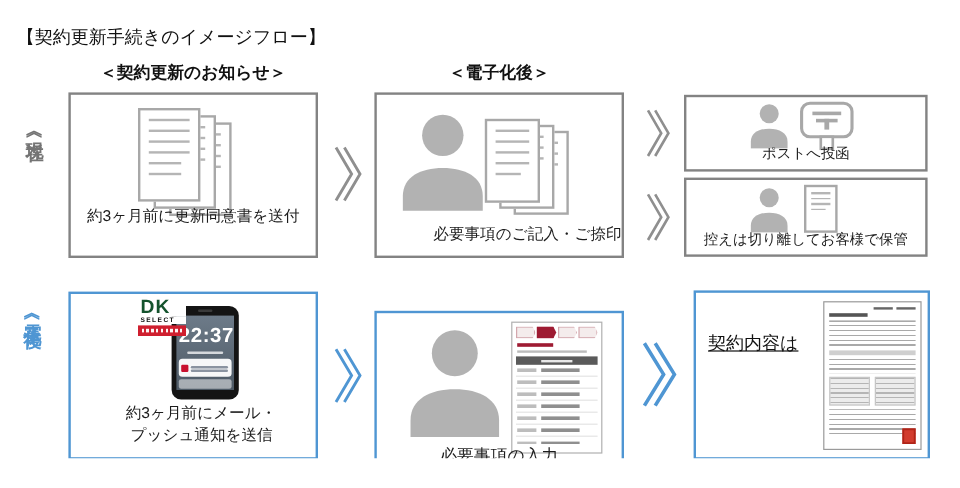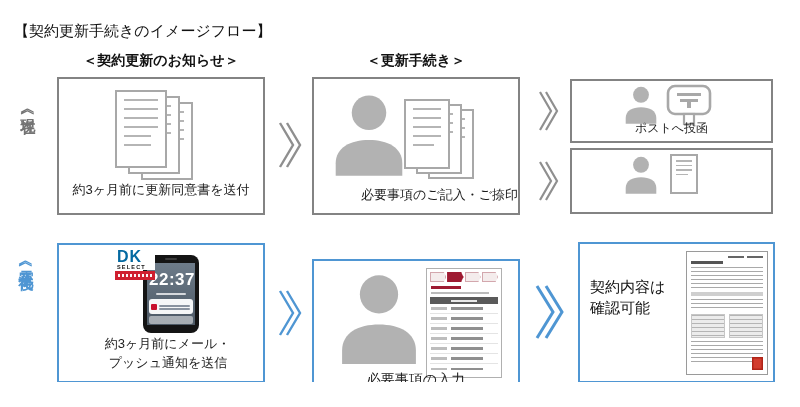"＜更新手続き＞" div.abs { text: 更新手続き -> 電子化後 }
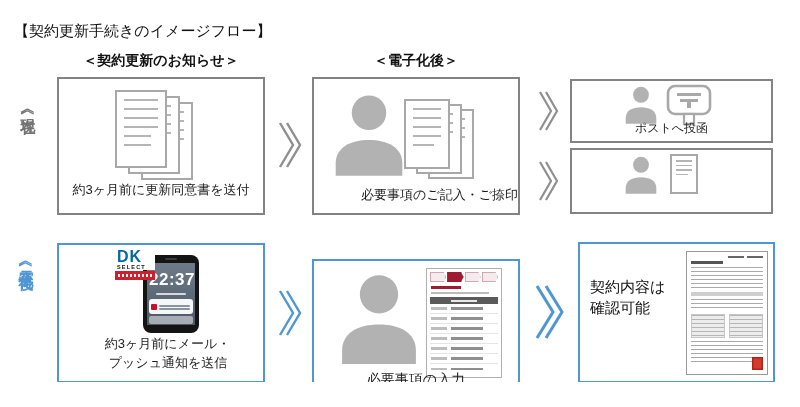"約3ヶ月前に更新同意書を送付" div.caption { bottom: 14px -> 24px }
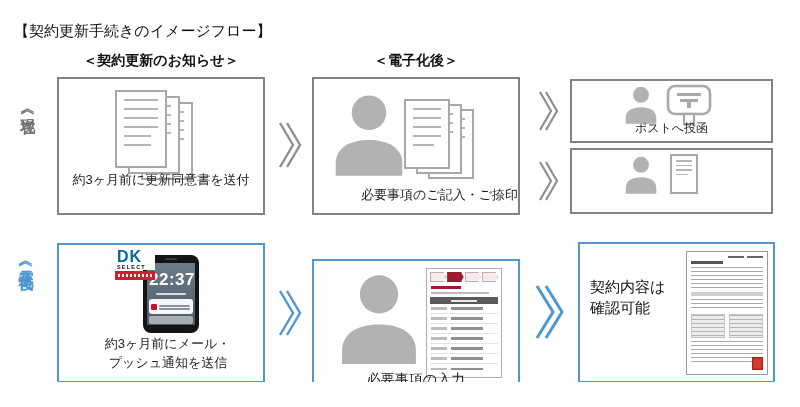"控えは切り離してお客様で保管" div.caption { html: none -> <div>控えは切り離してお客様で保管</div> }
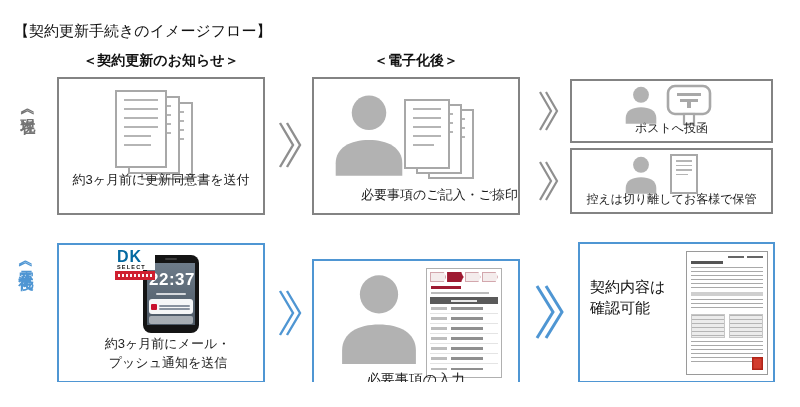"DK" .logo-dk { color: #0369a1 -> #14532d }
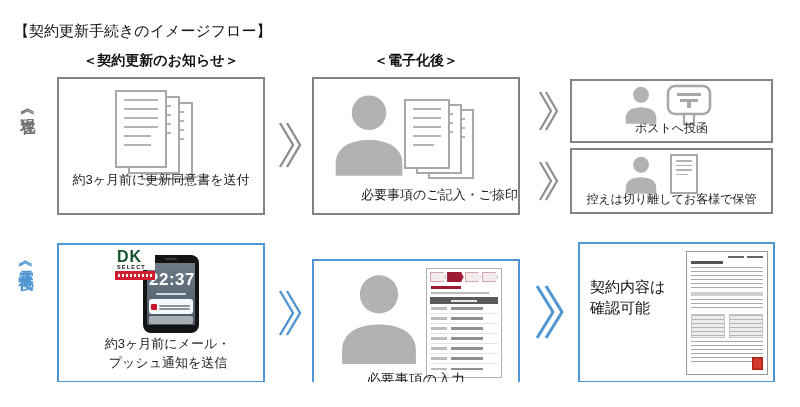"契約内容は" .dline4 { text-decoration: none -> underline }
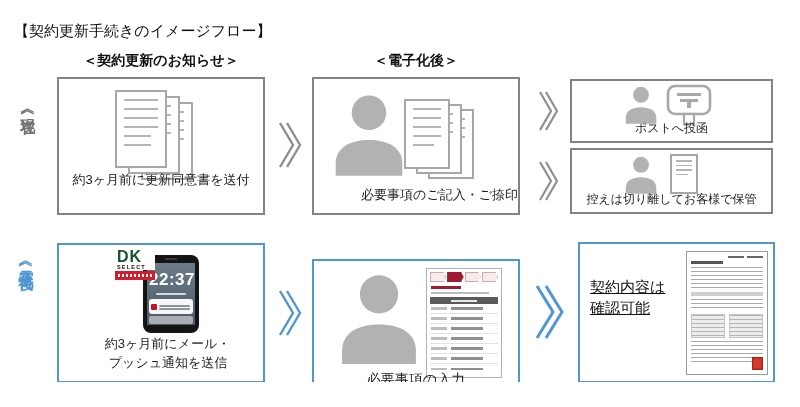"確認可能" div { html: <div>確認可能</div> -> none }
